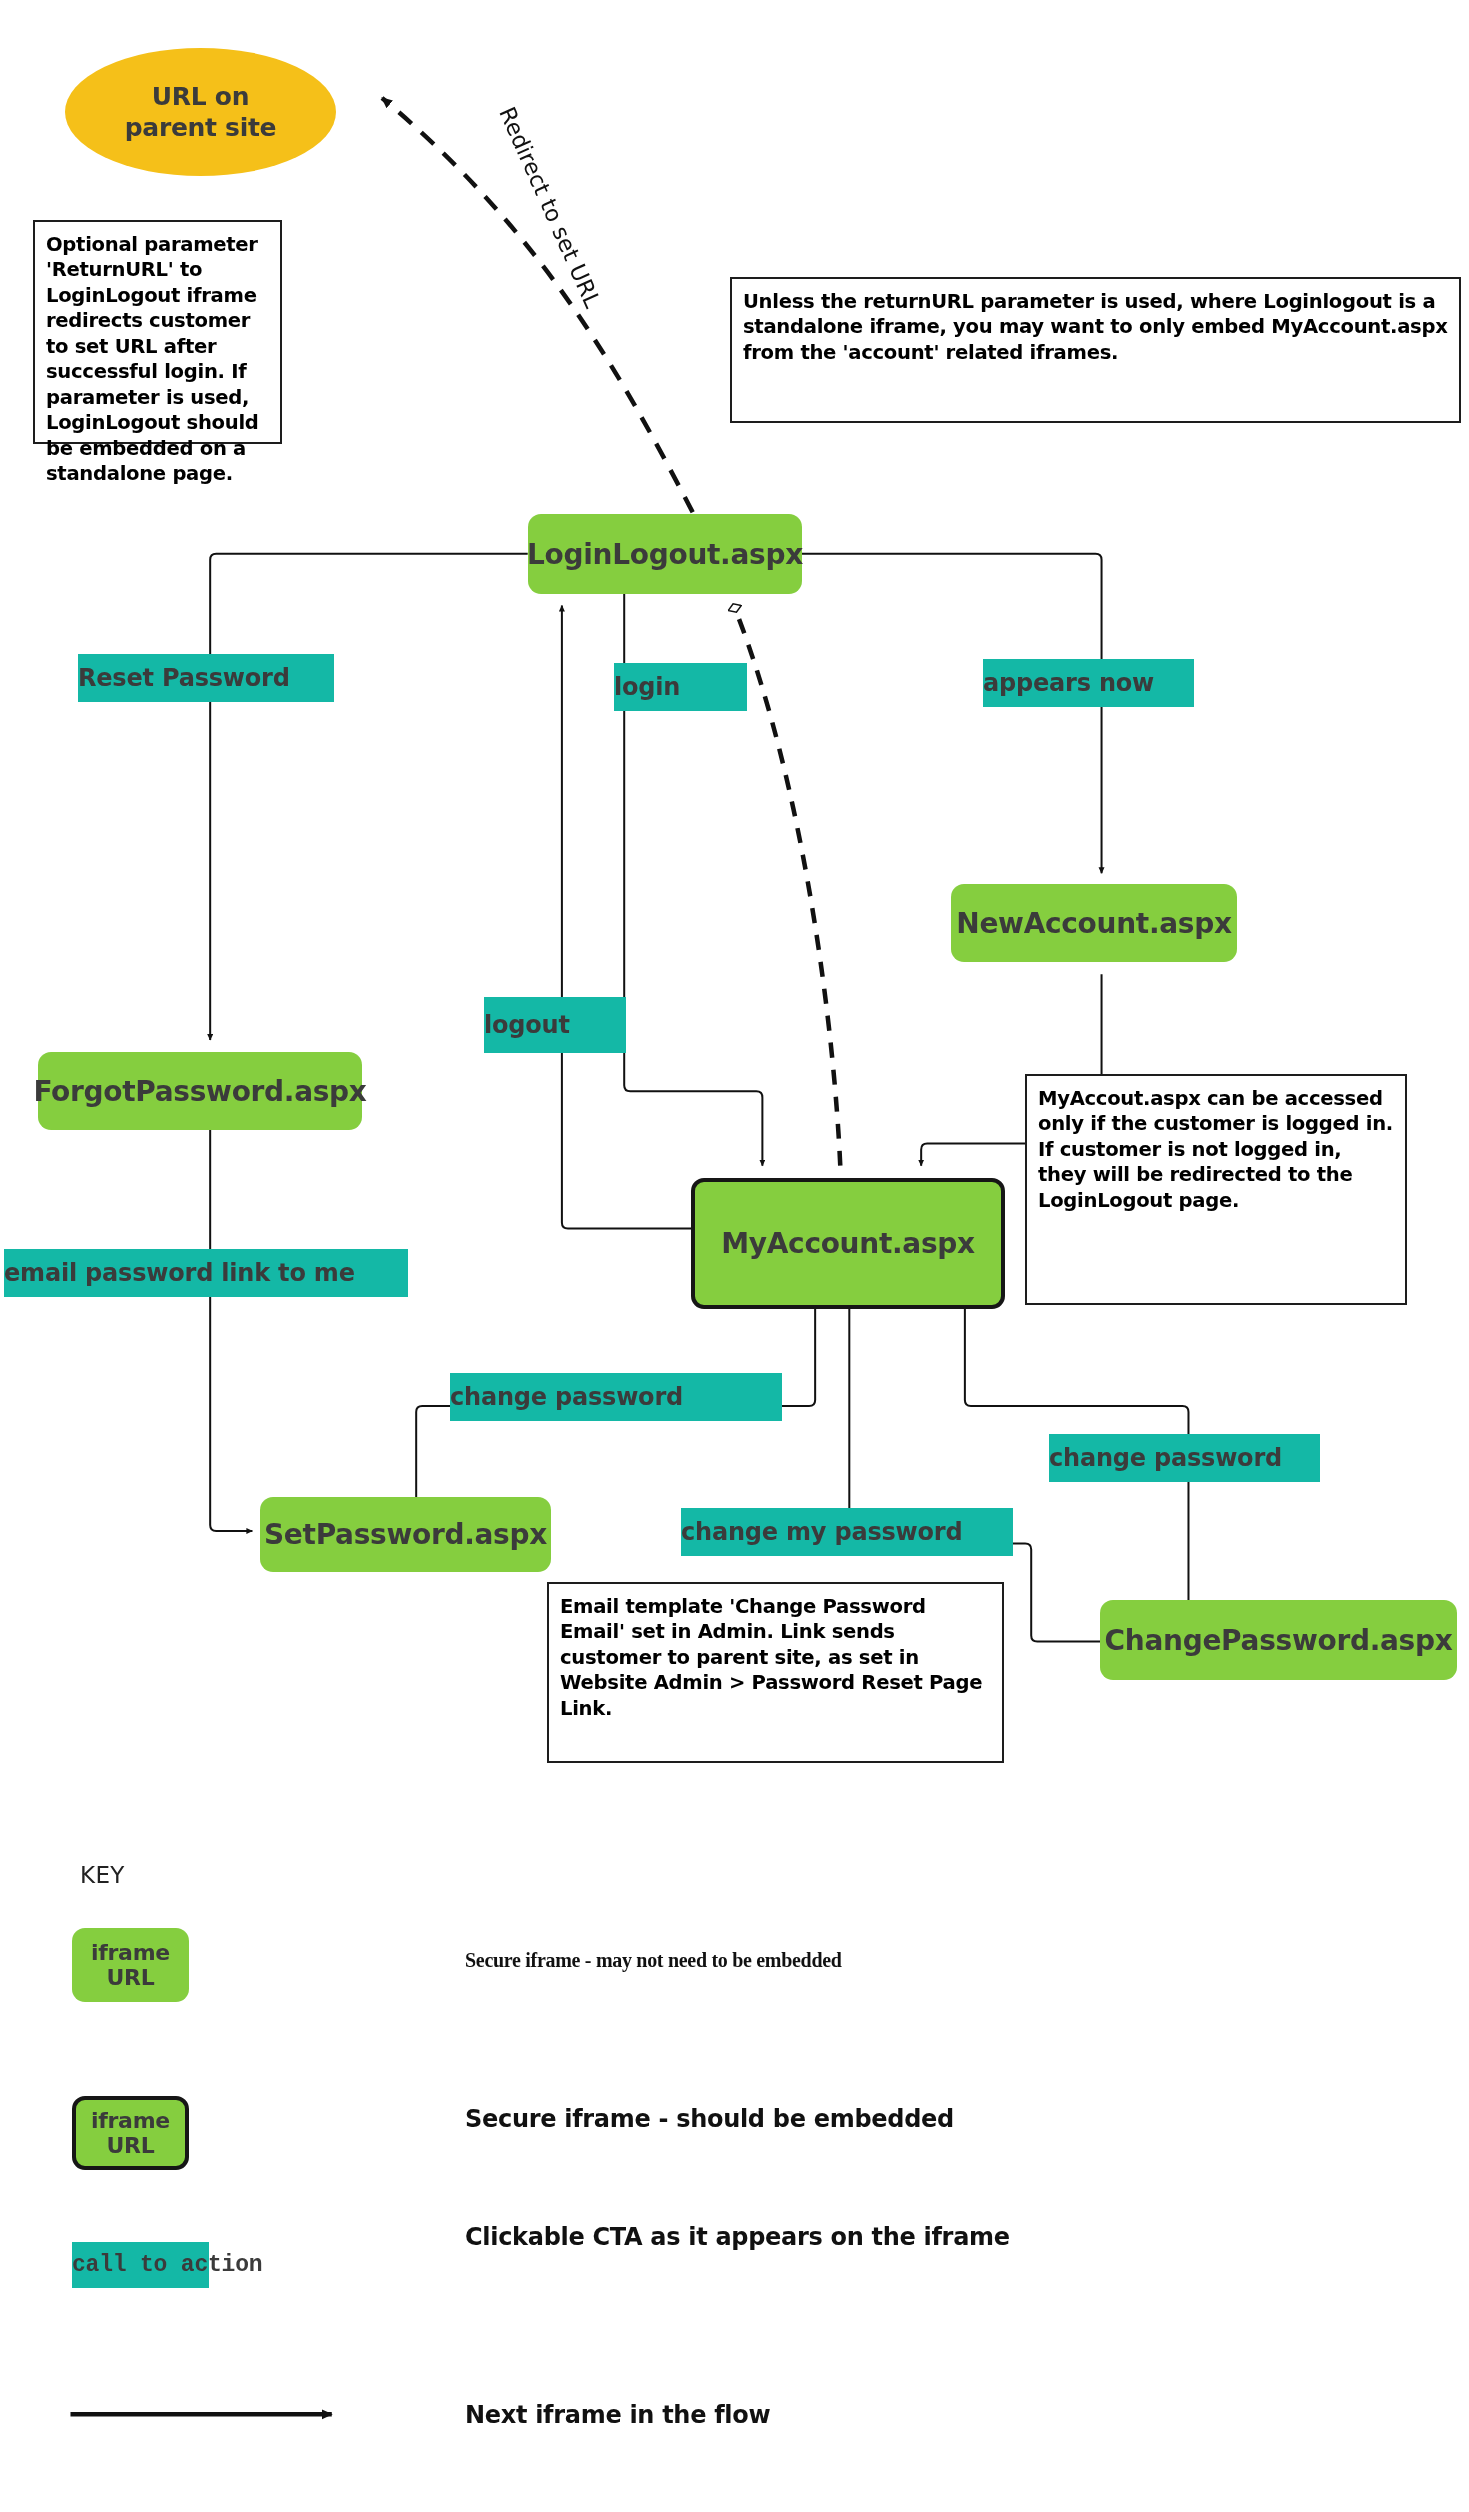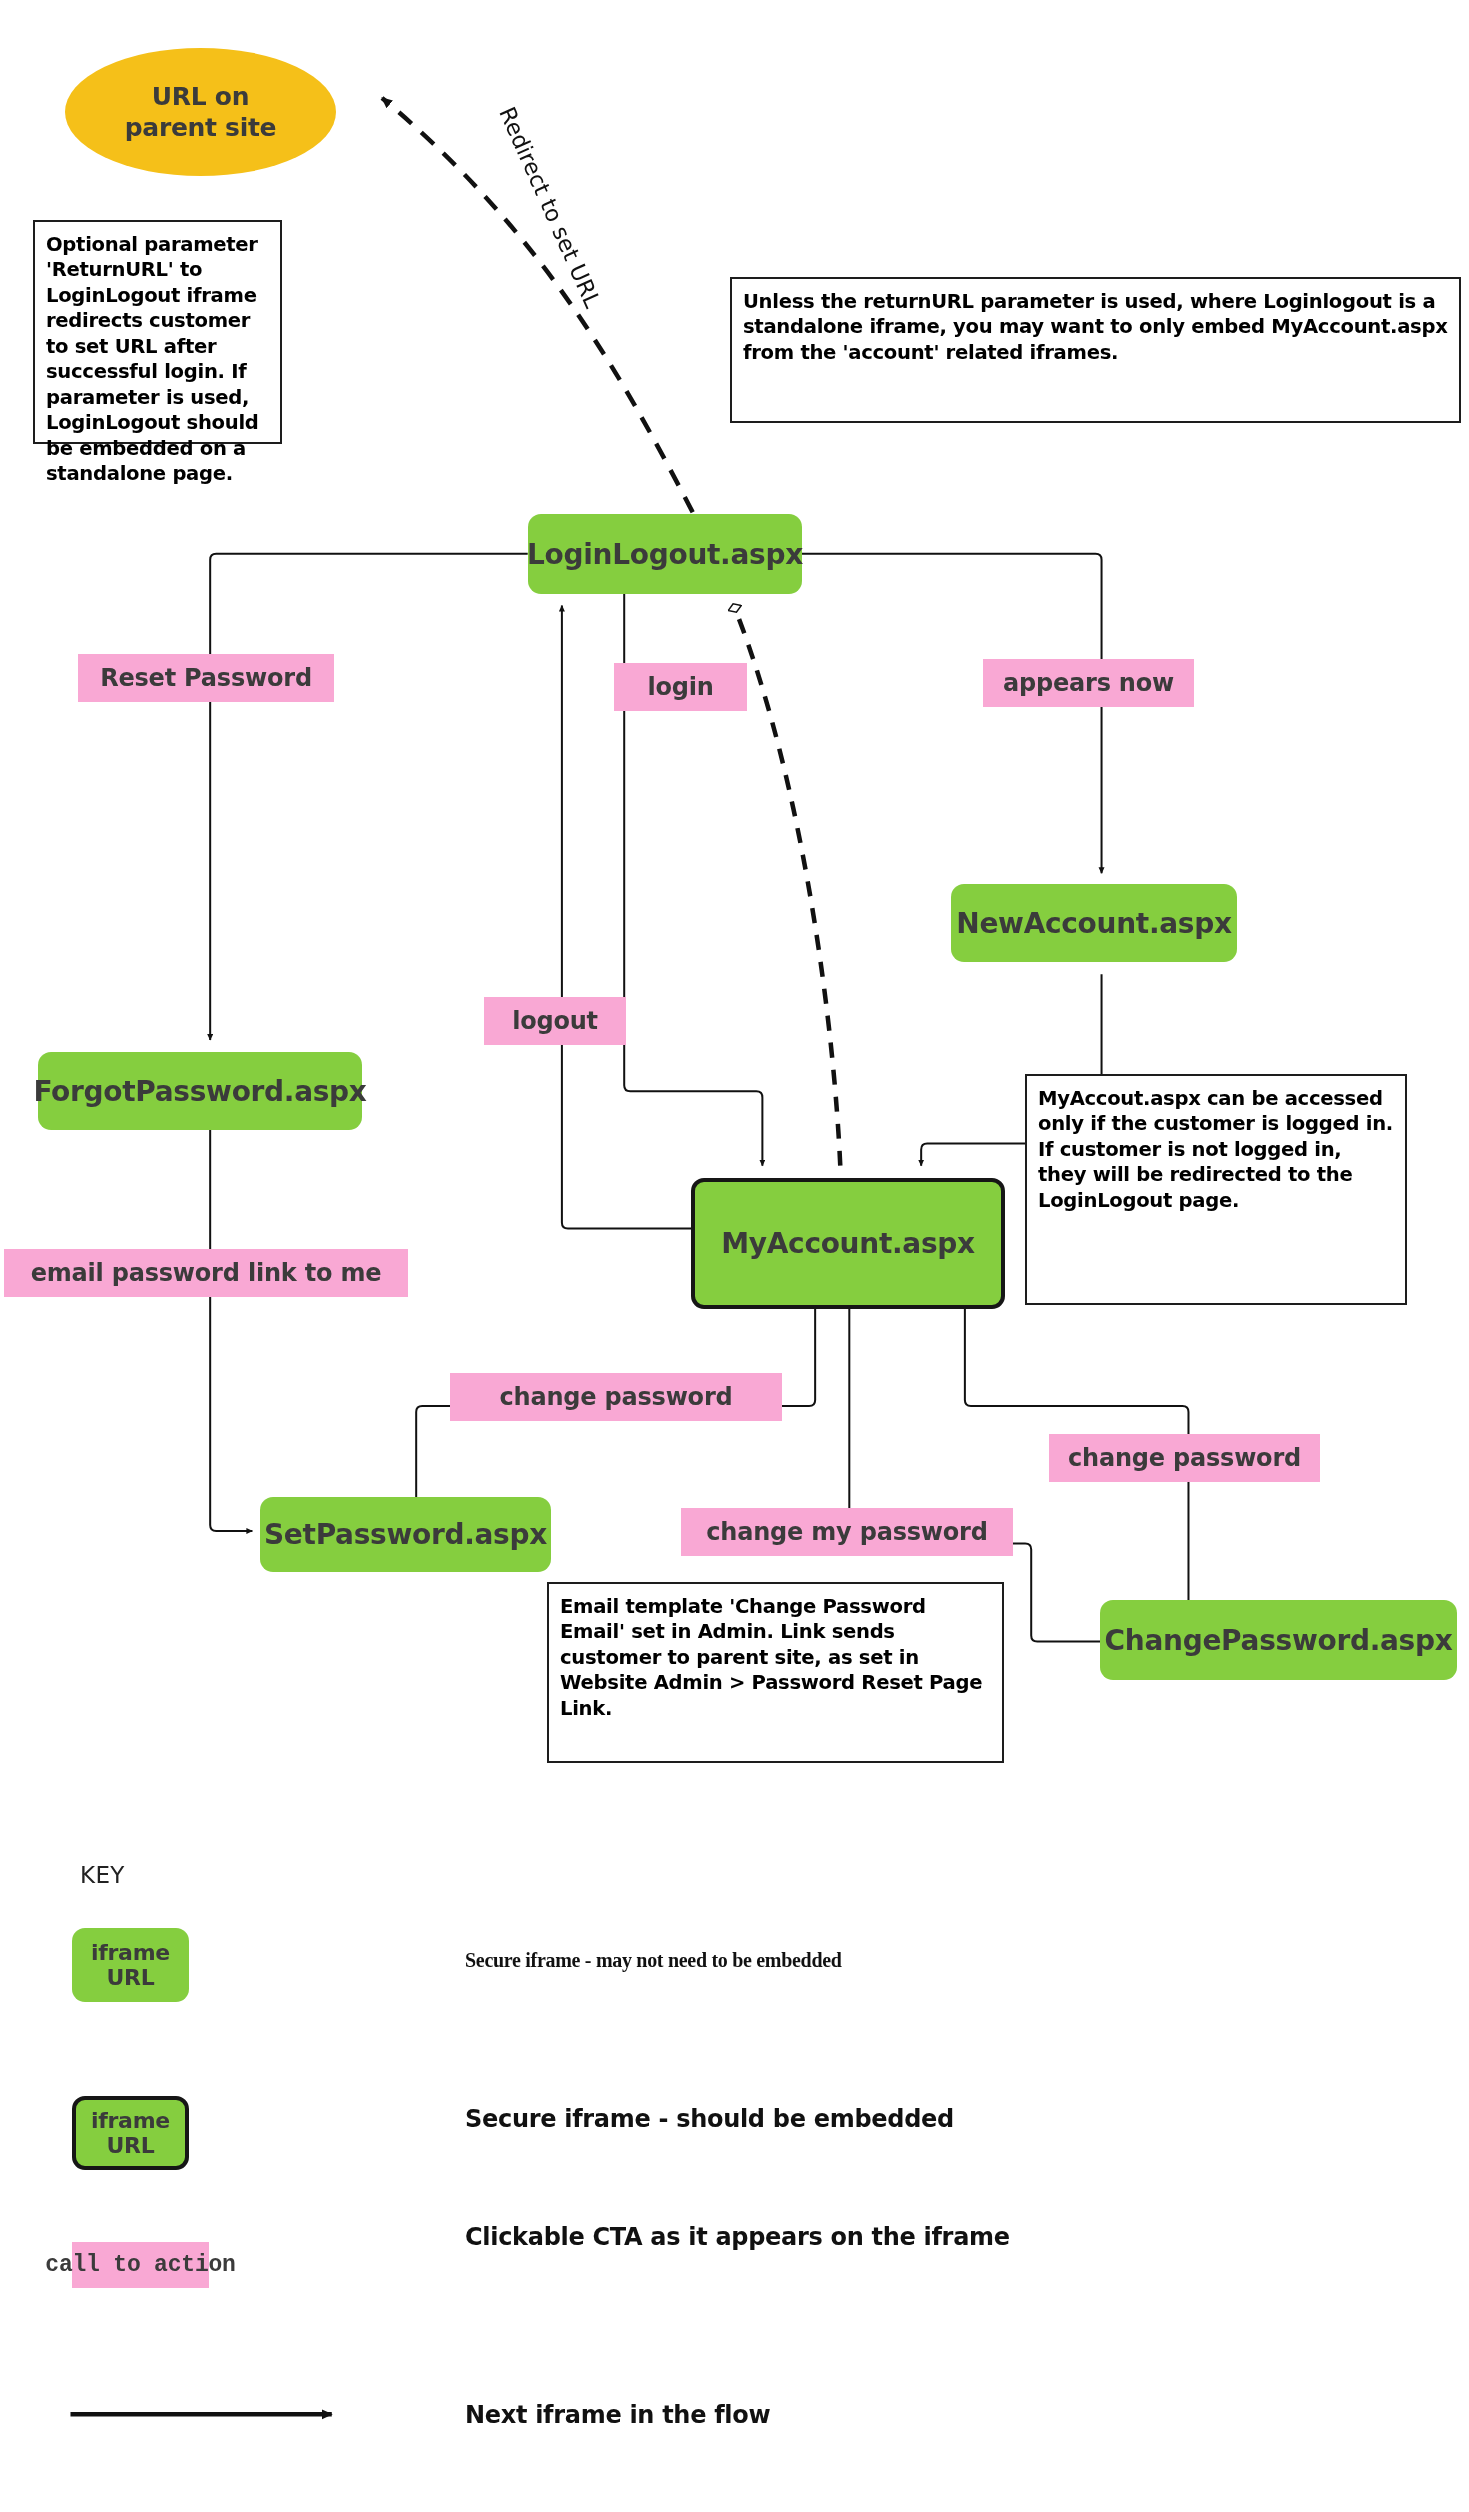"Reset Password" .cta { background: #f9a8d4 -> #14b8a6; justify-content: center -> none }
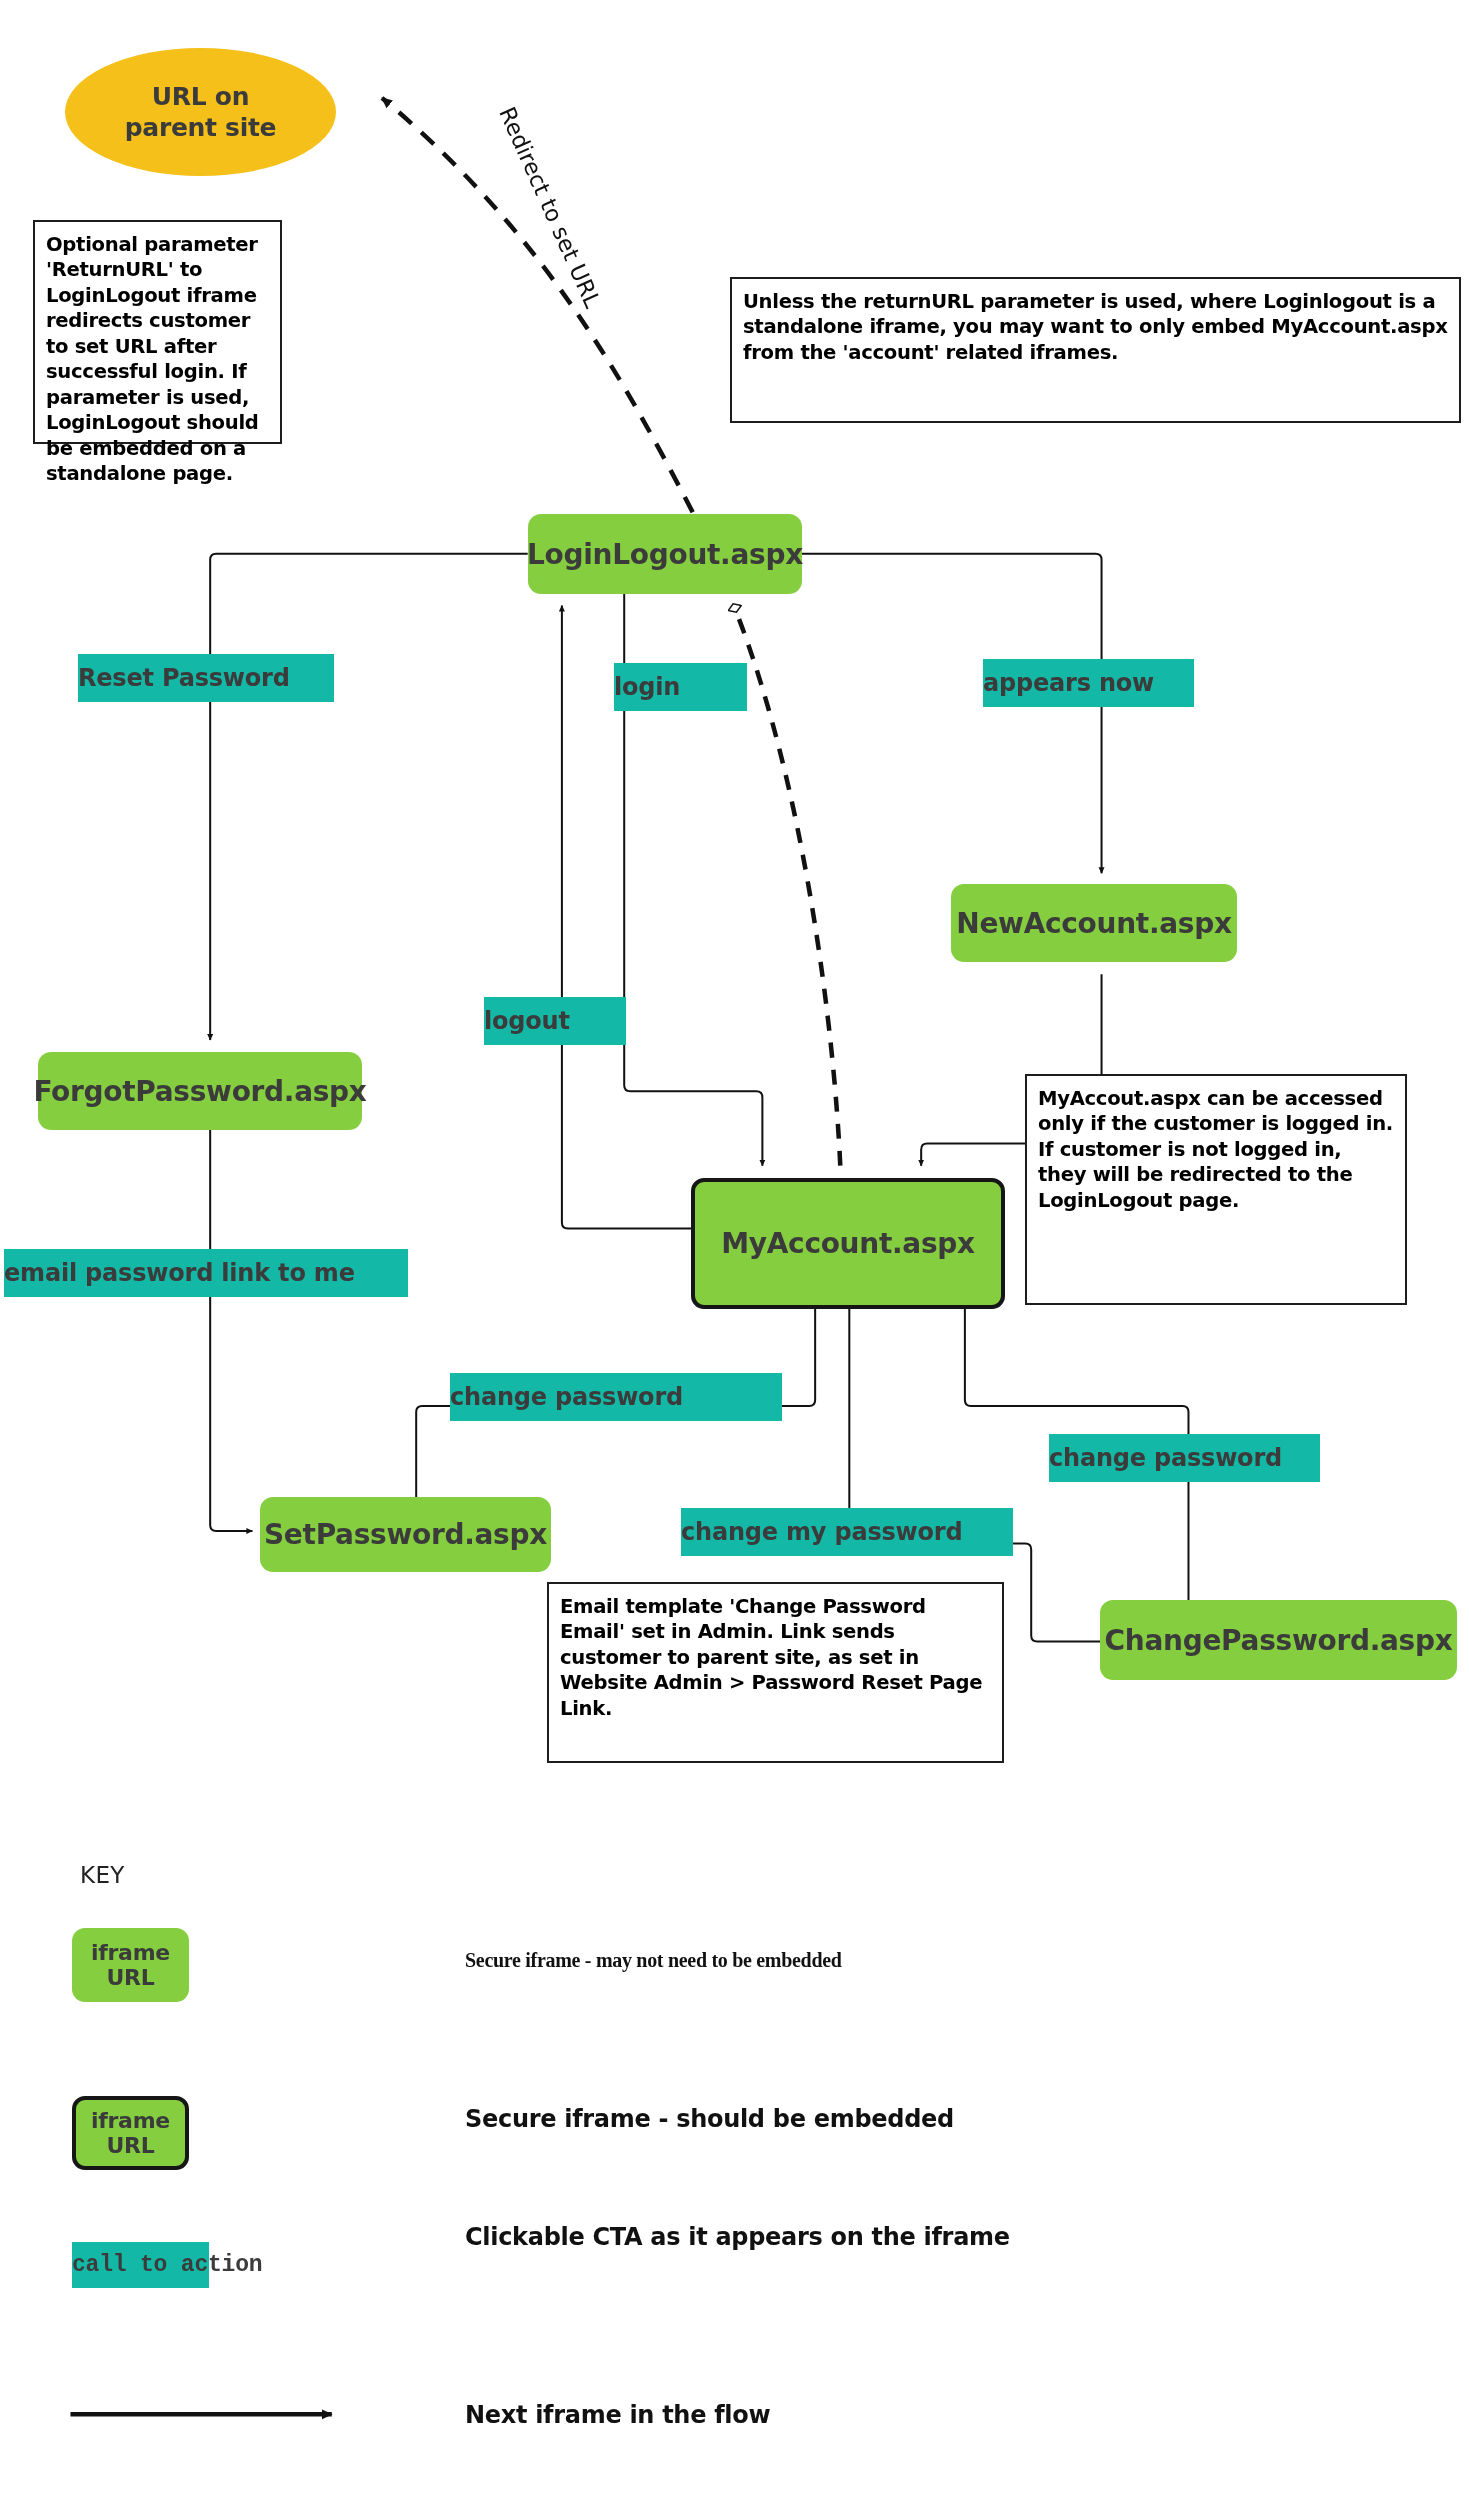"logout" div.cta { height: 48px -> 56px }
